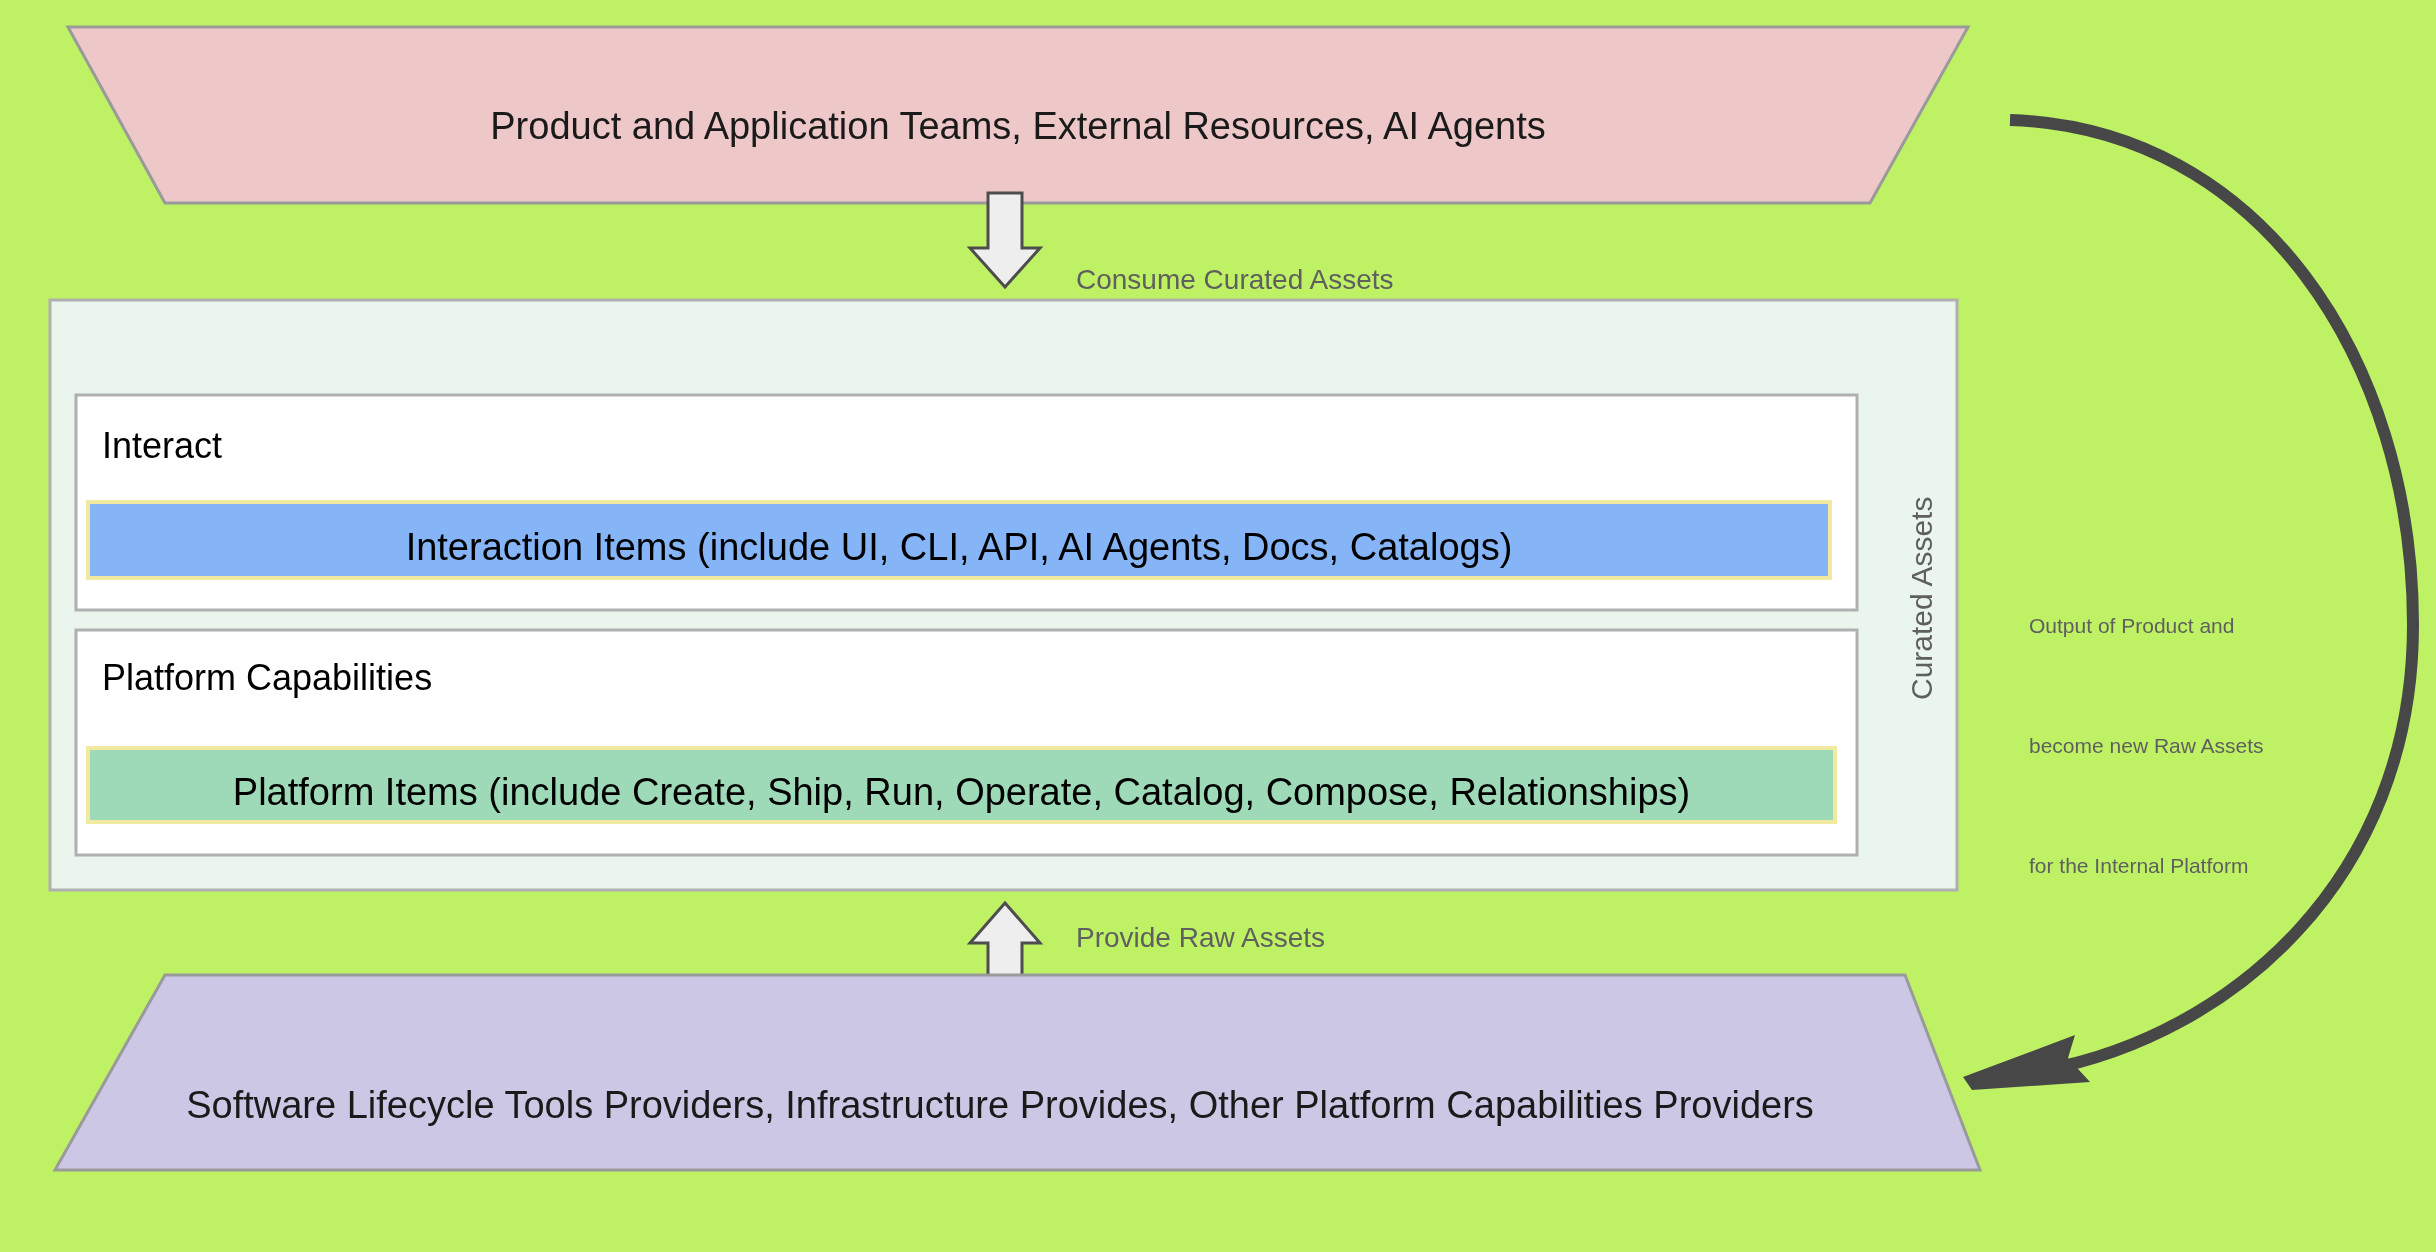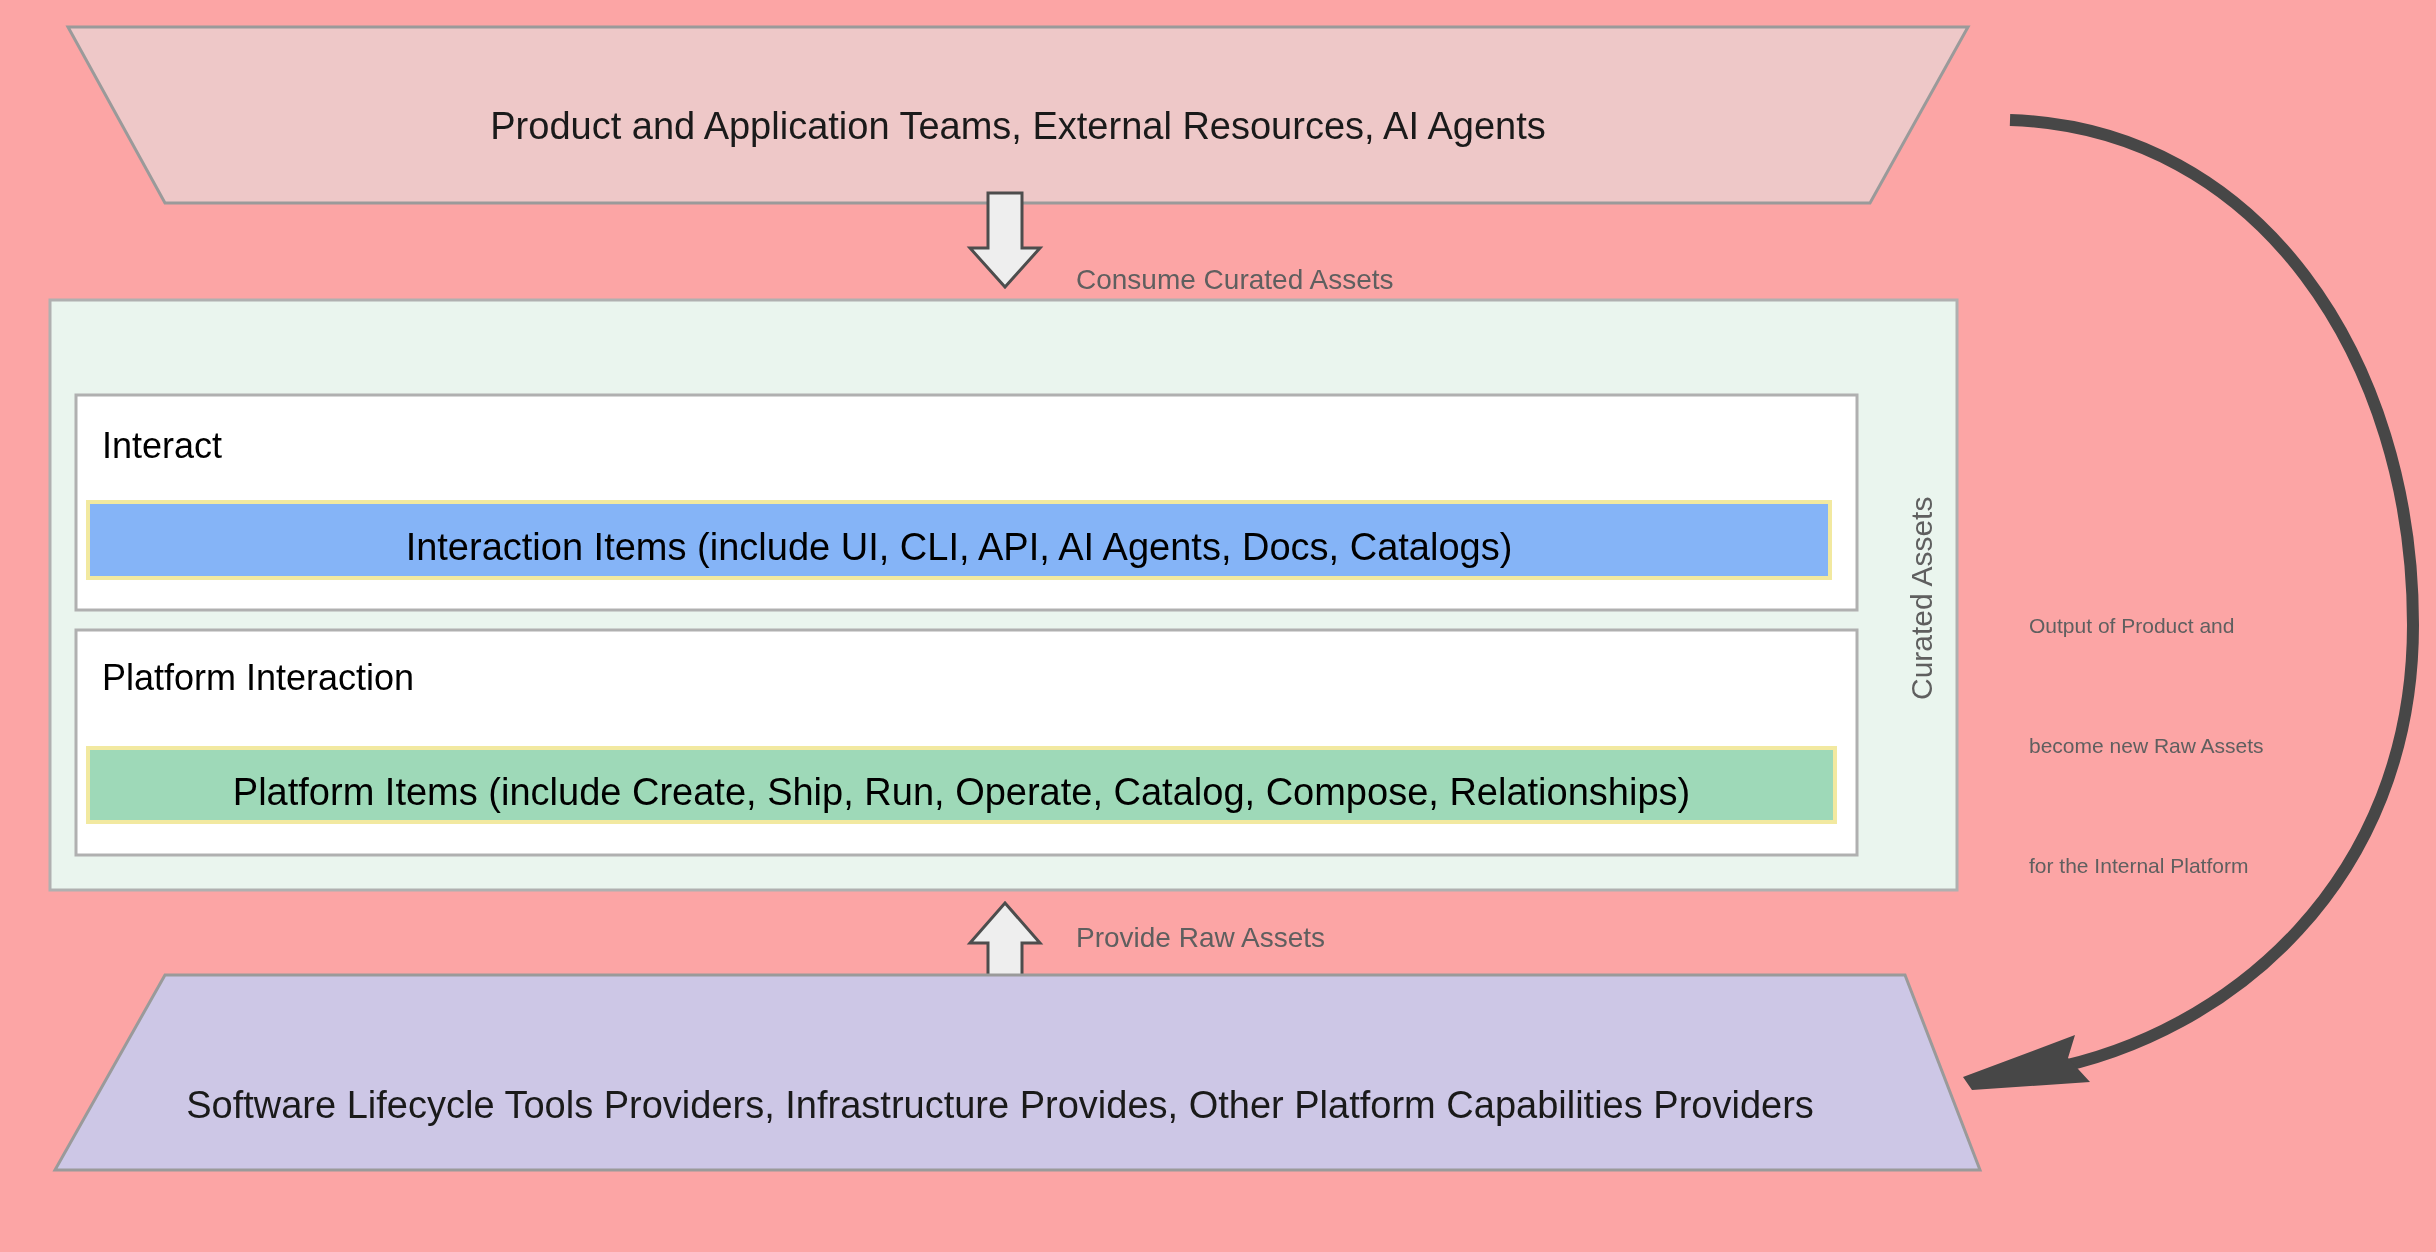"Product and Application Teams, External" #stage { background: #fca5a5 -> #bef264 }
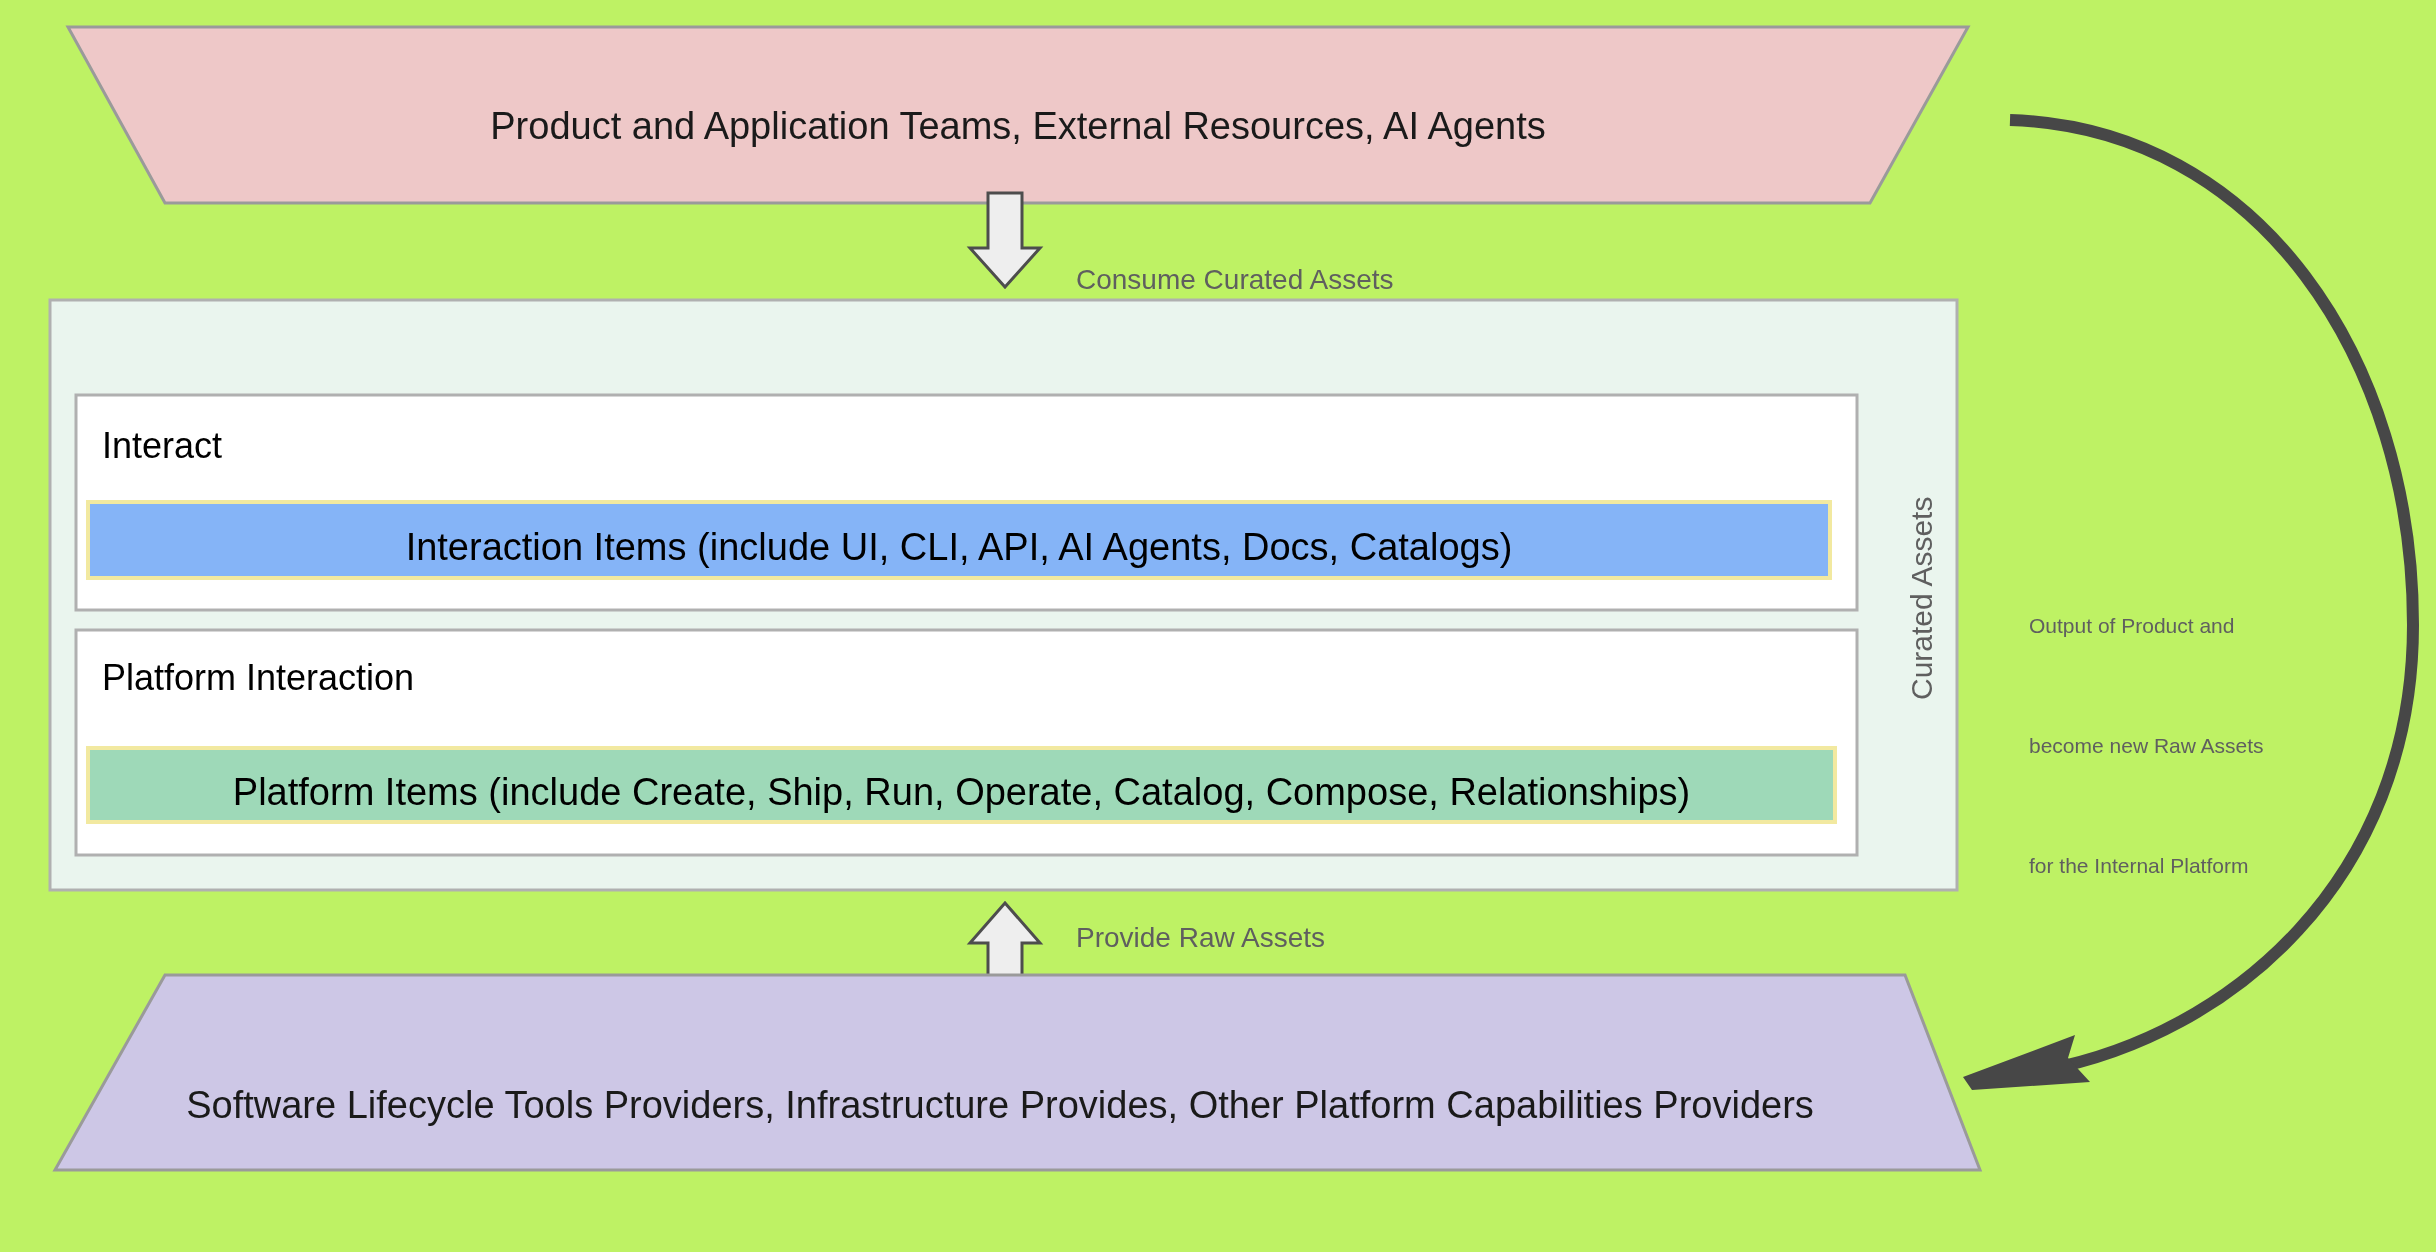"Platform Interaction" div.txt { text: Interaction -> Capabilities }
